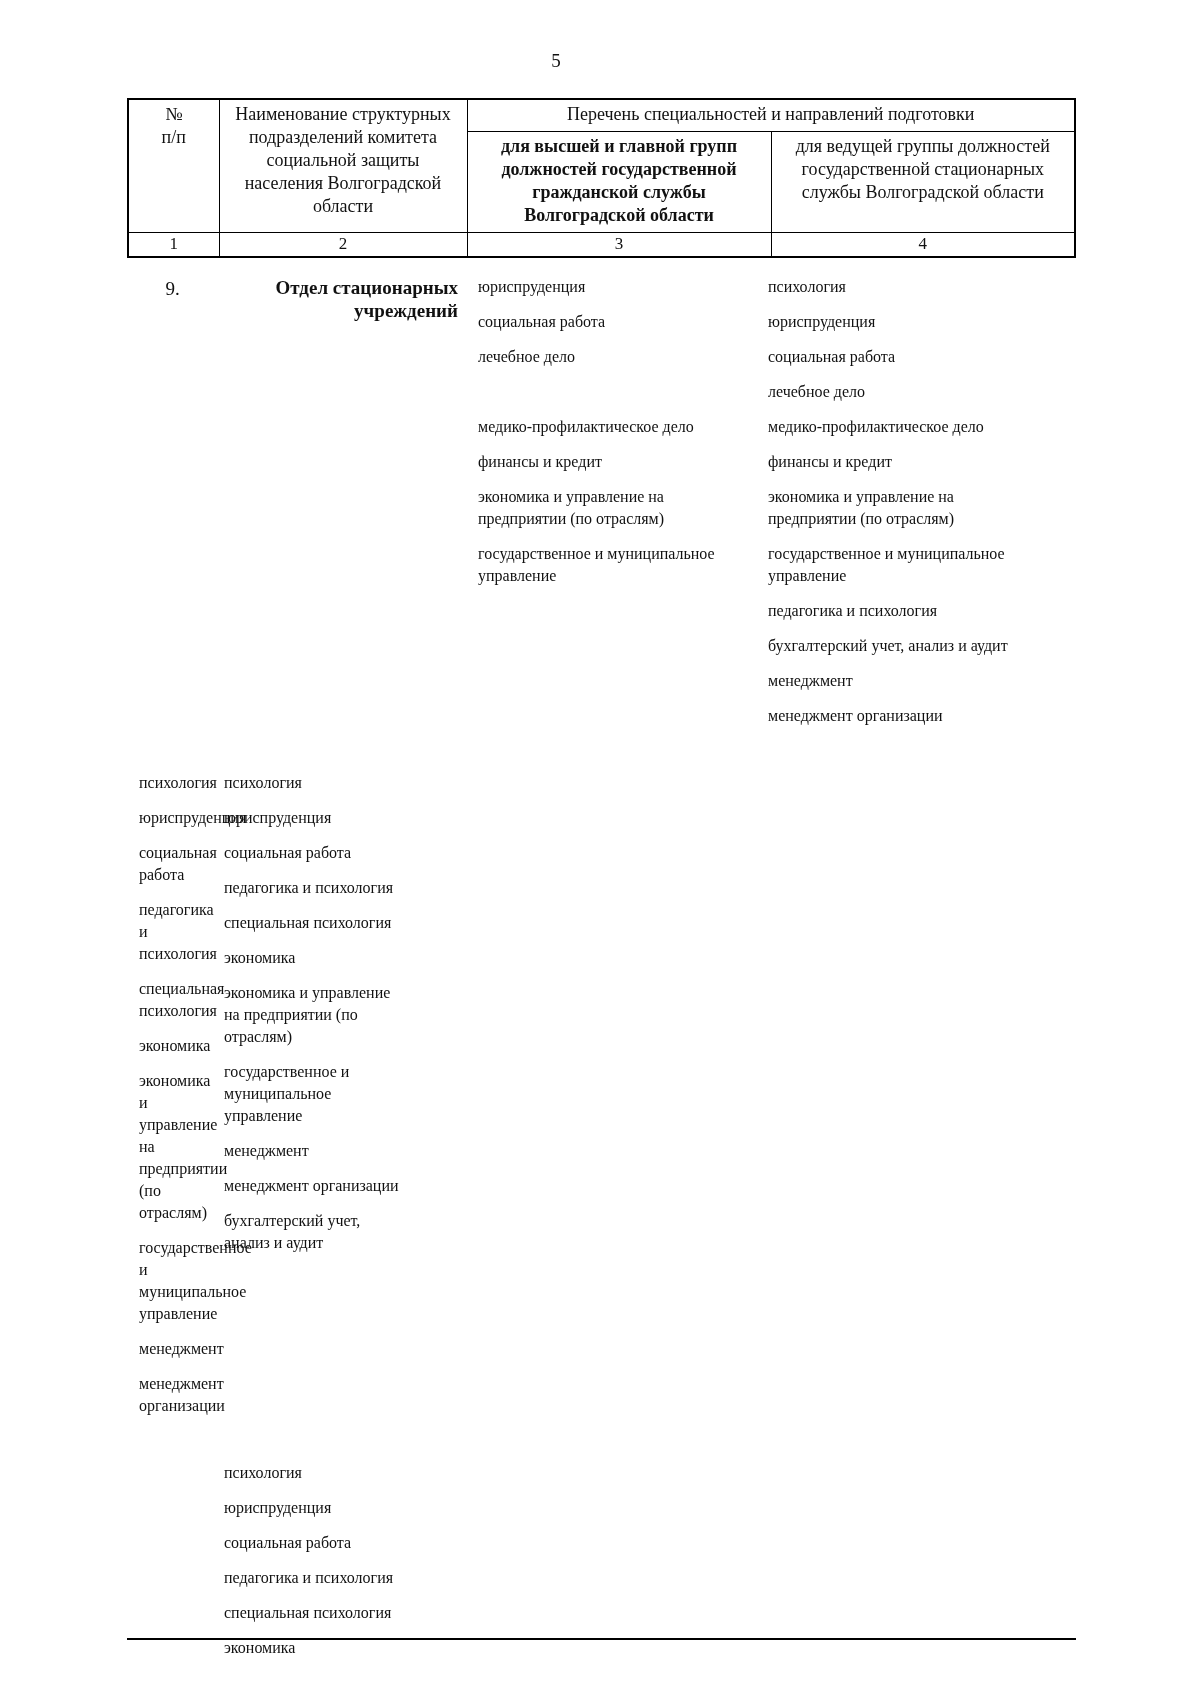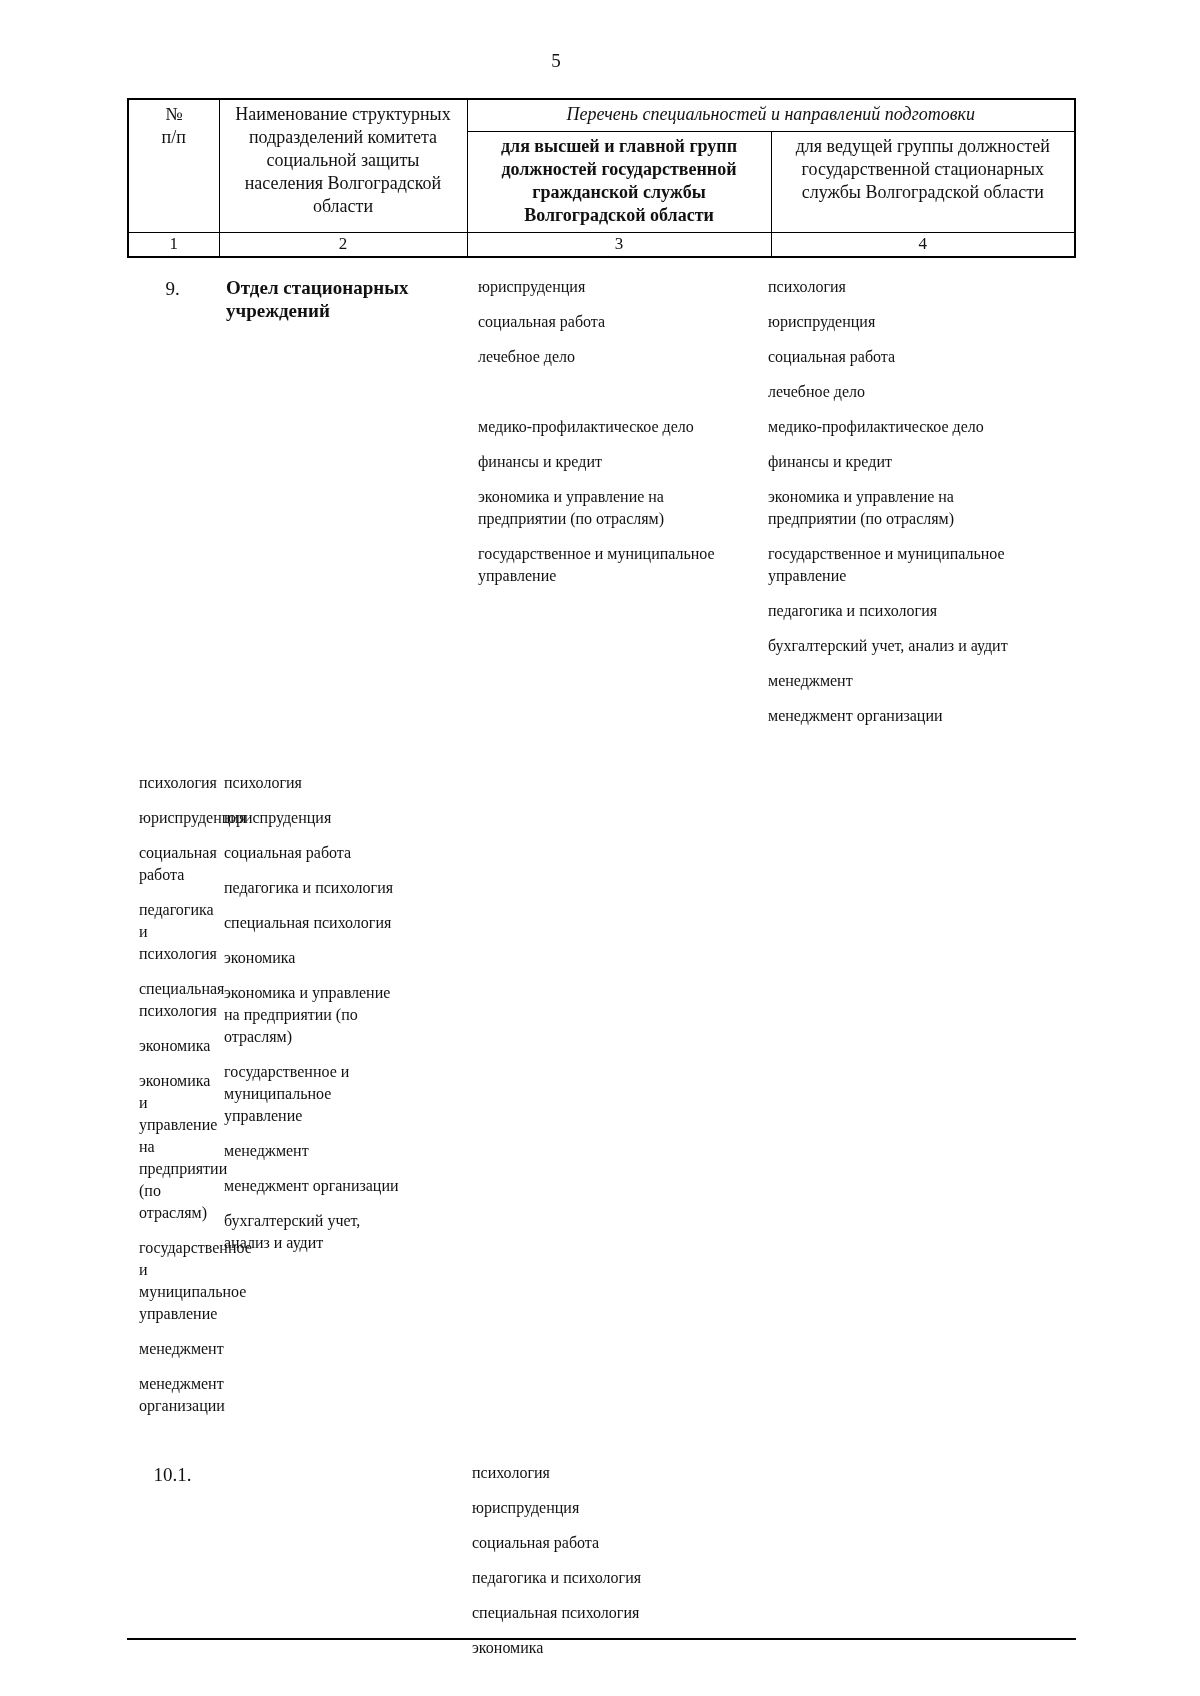"Перечень специальностей и направлений" td.cspan { font-style: italic -> none }
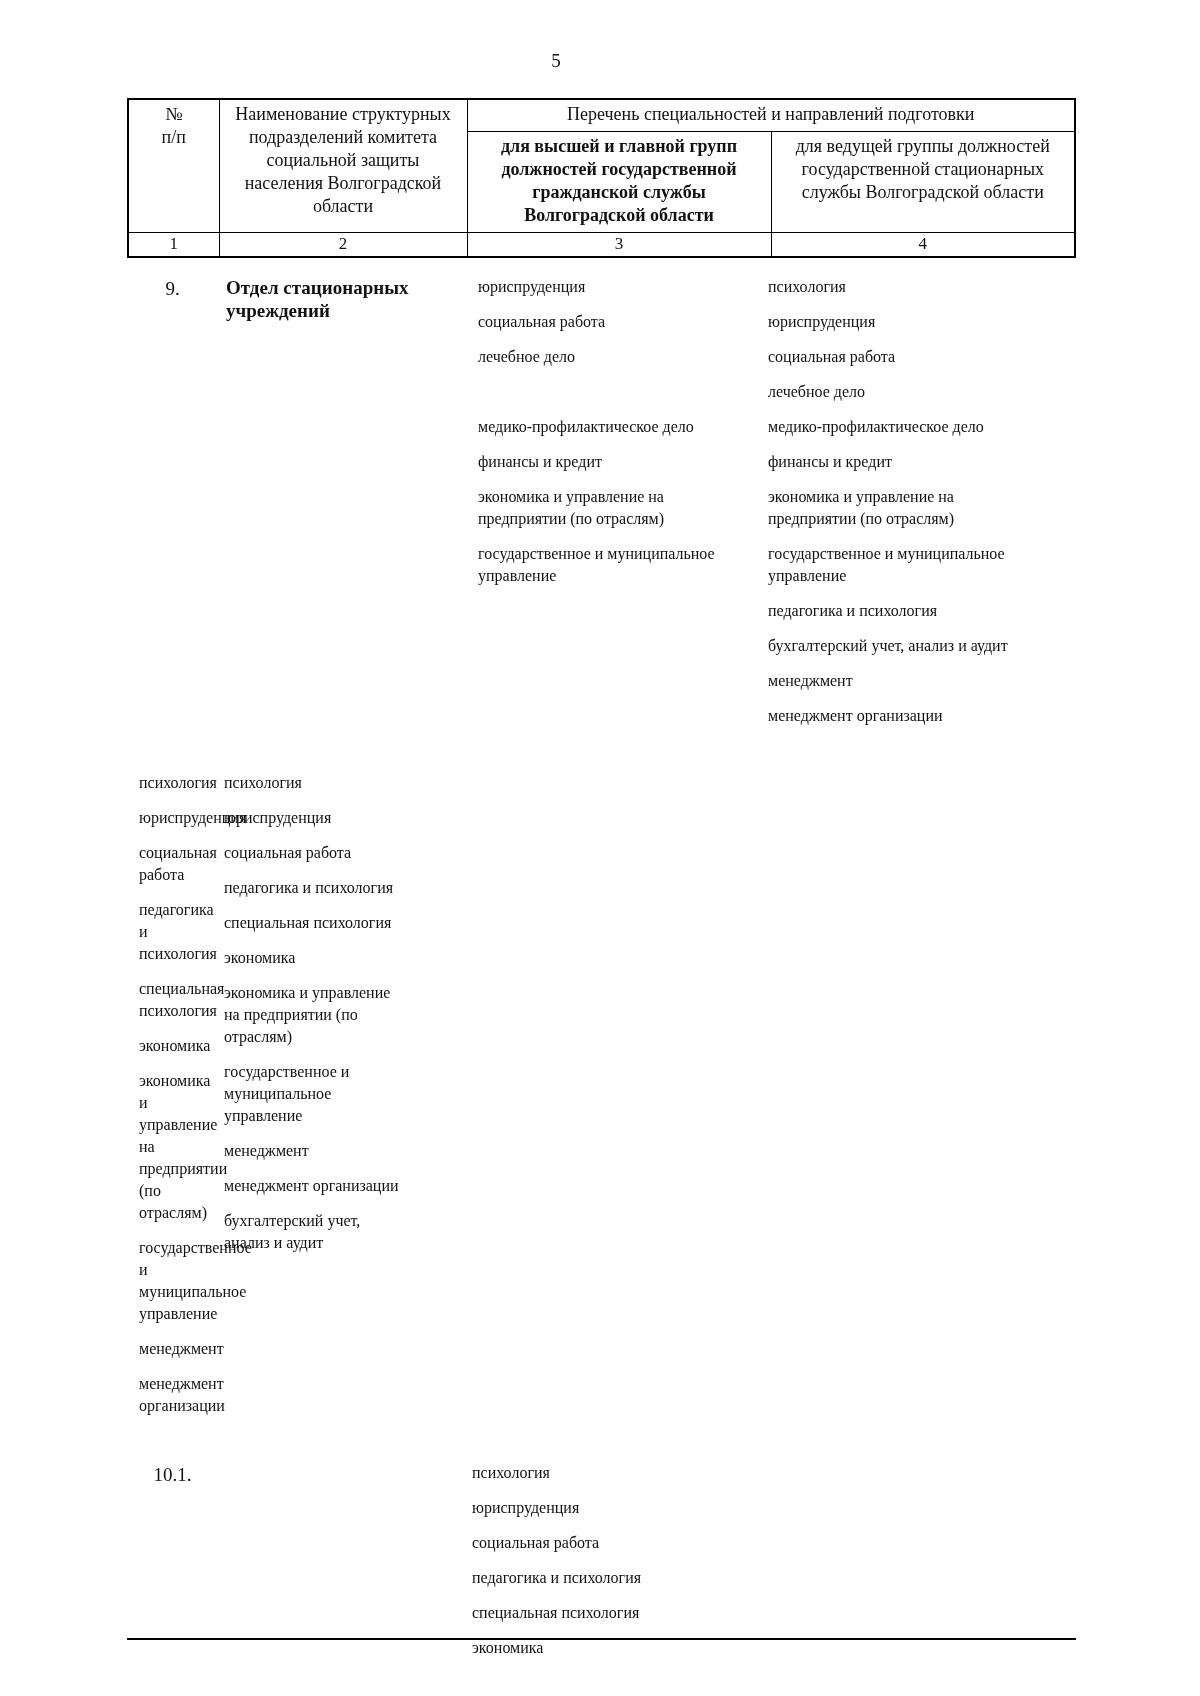"Отдел стационарных учреждений" .b-name { text-align: none -> right }
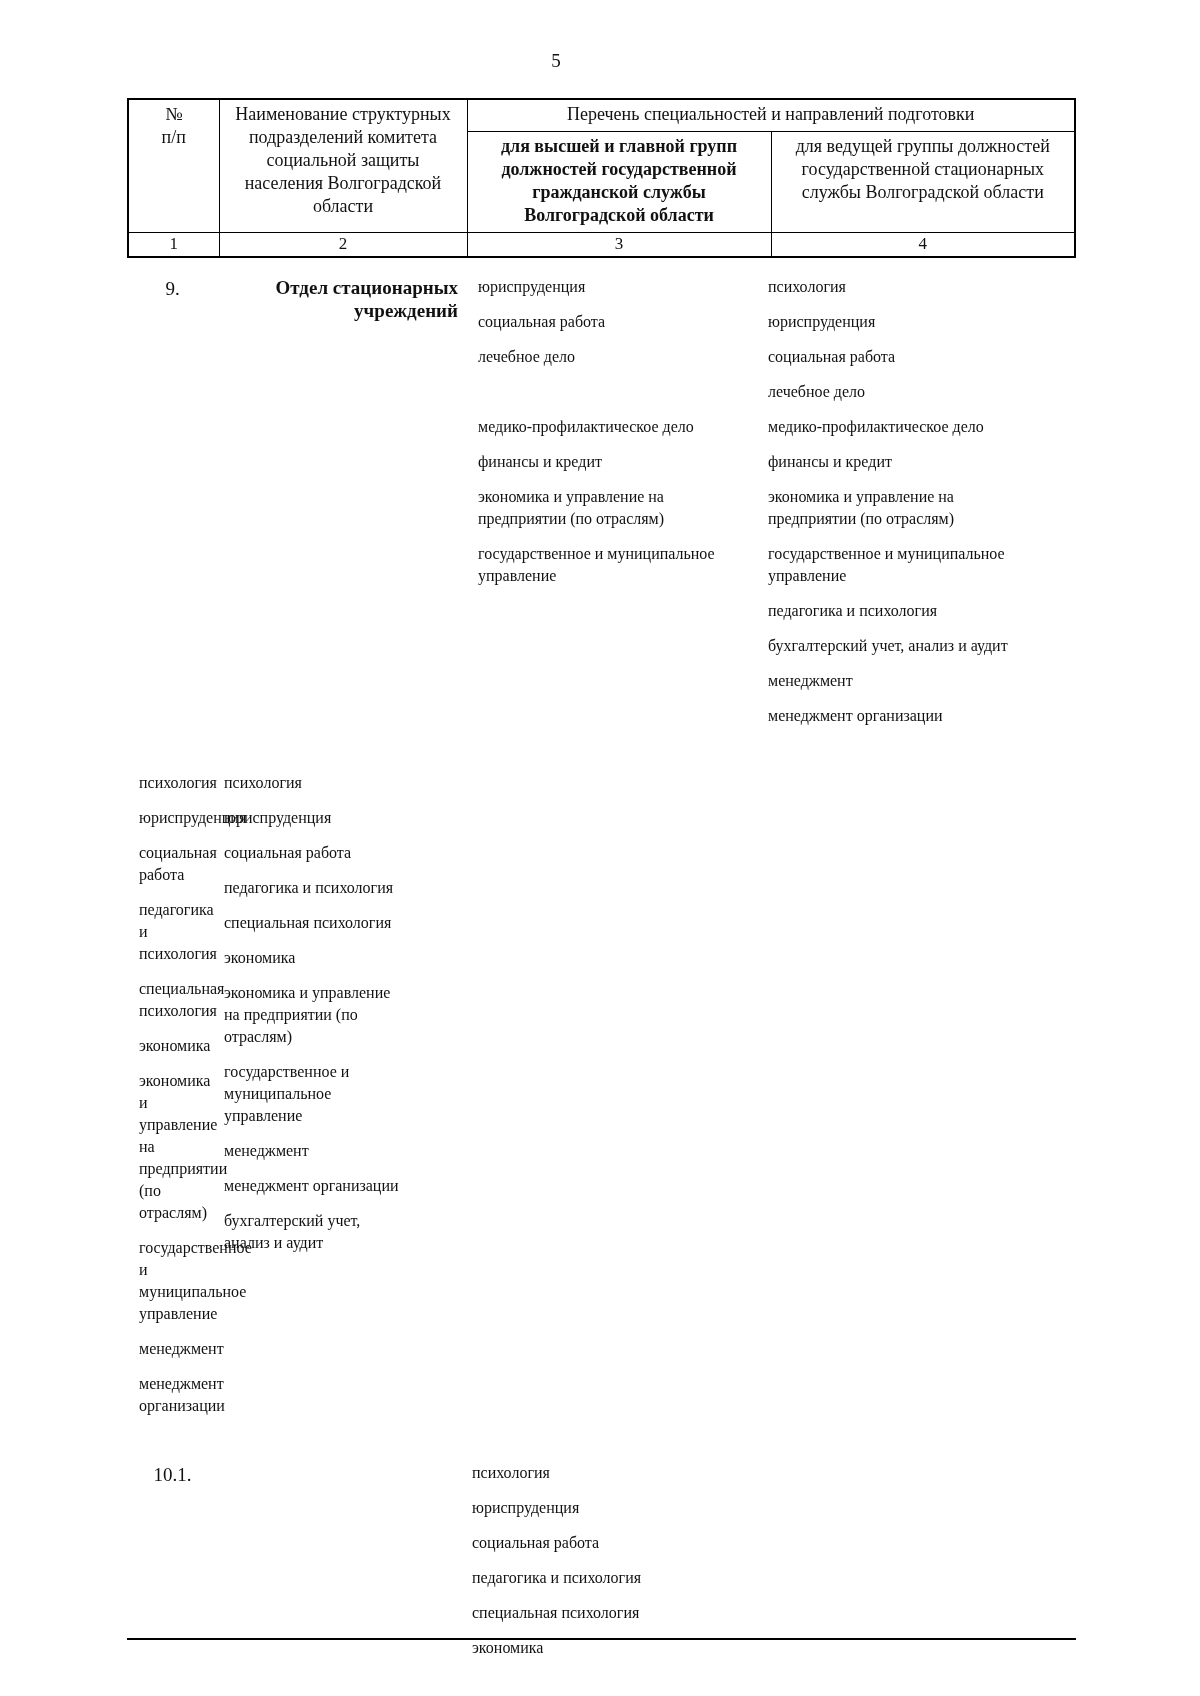"10.1." div.b-num { html: <div>10.1.</div> -> none }
